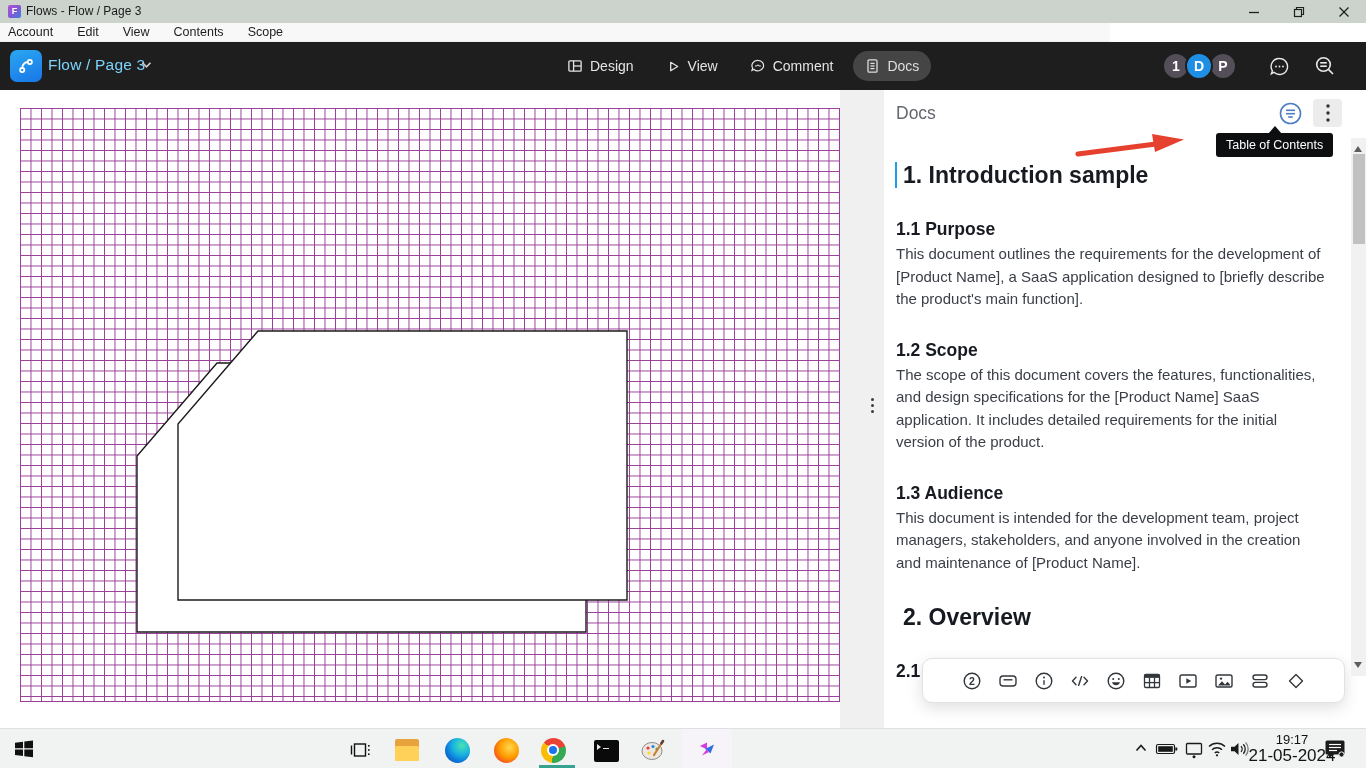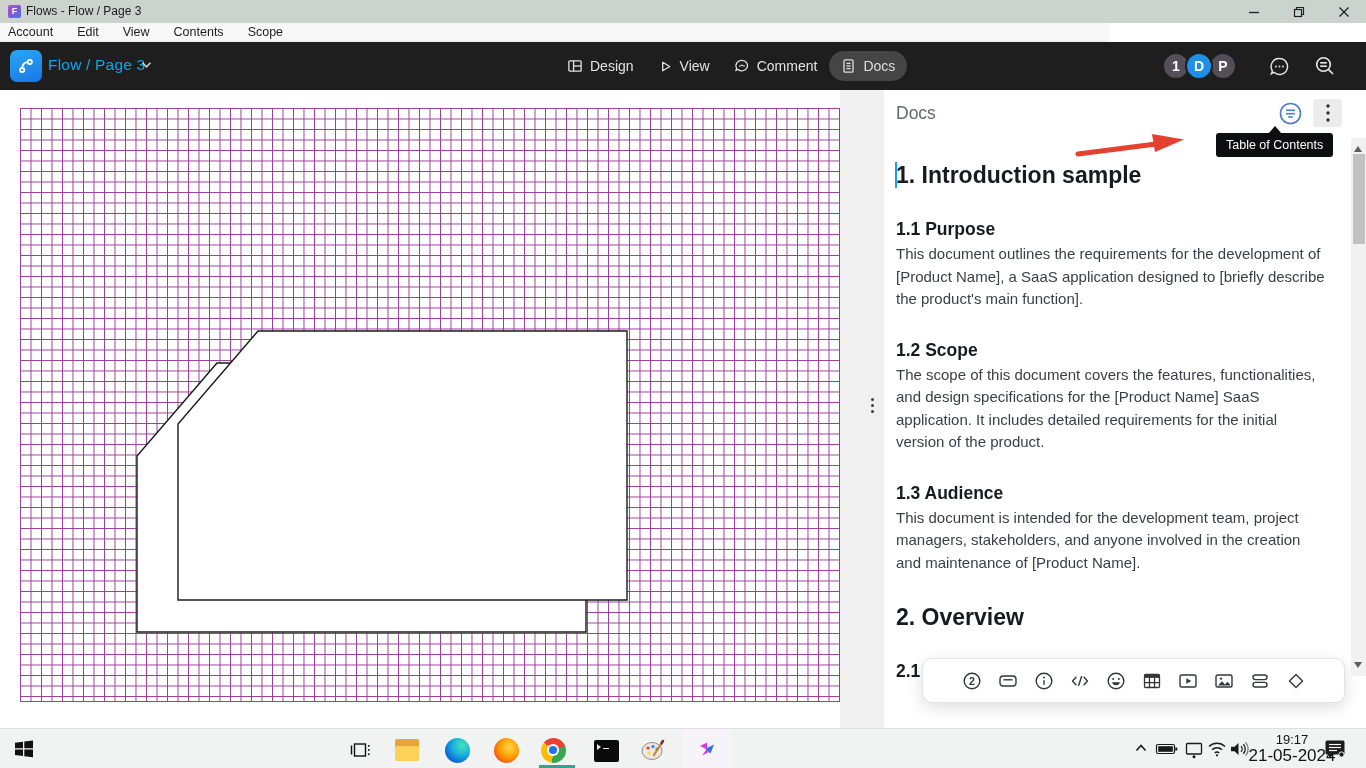"Flow / Page 3" .breadcrumb { color: #0ea5e9 -> #7dd3fc }
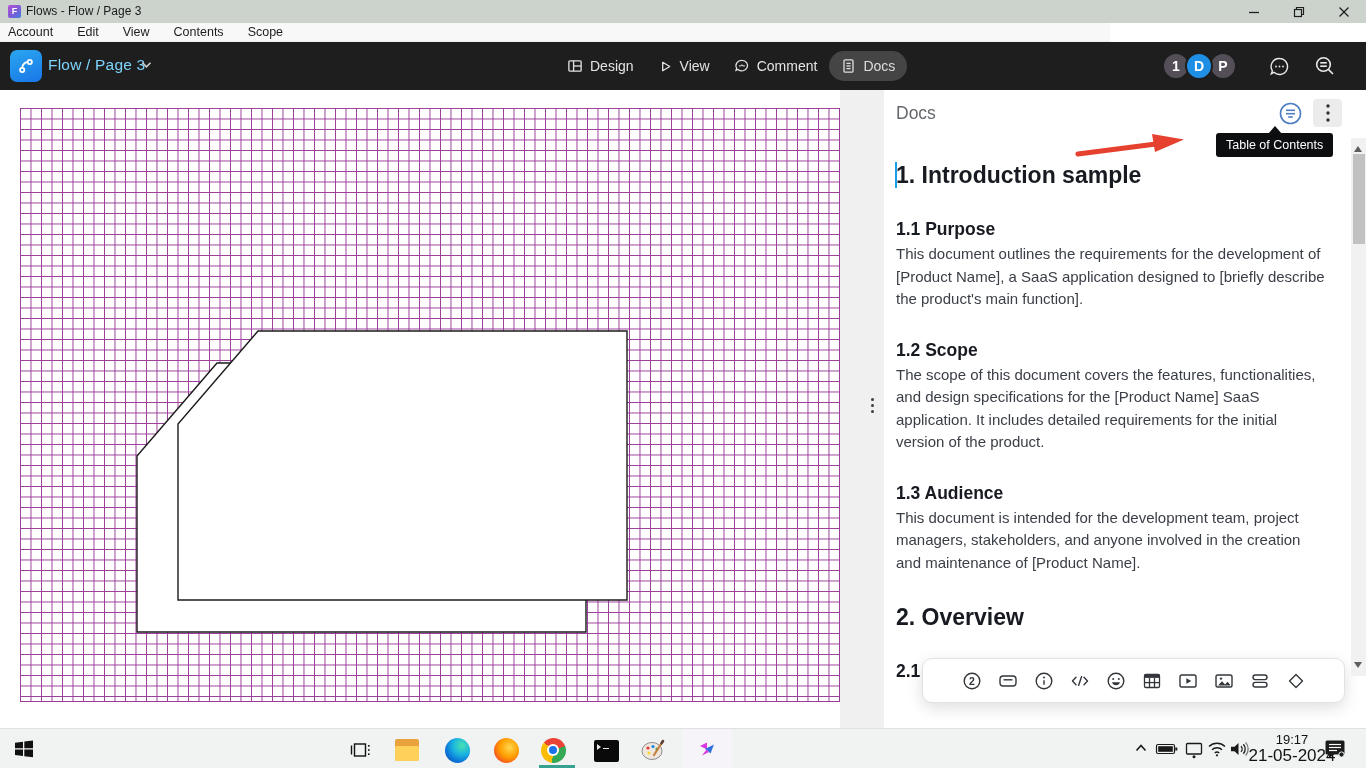"Design" .tabs { gap: none -> 8px }
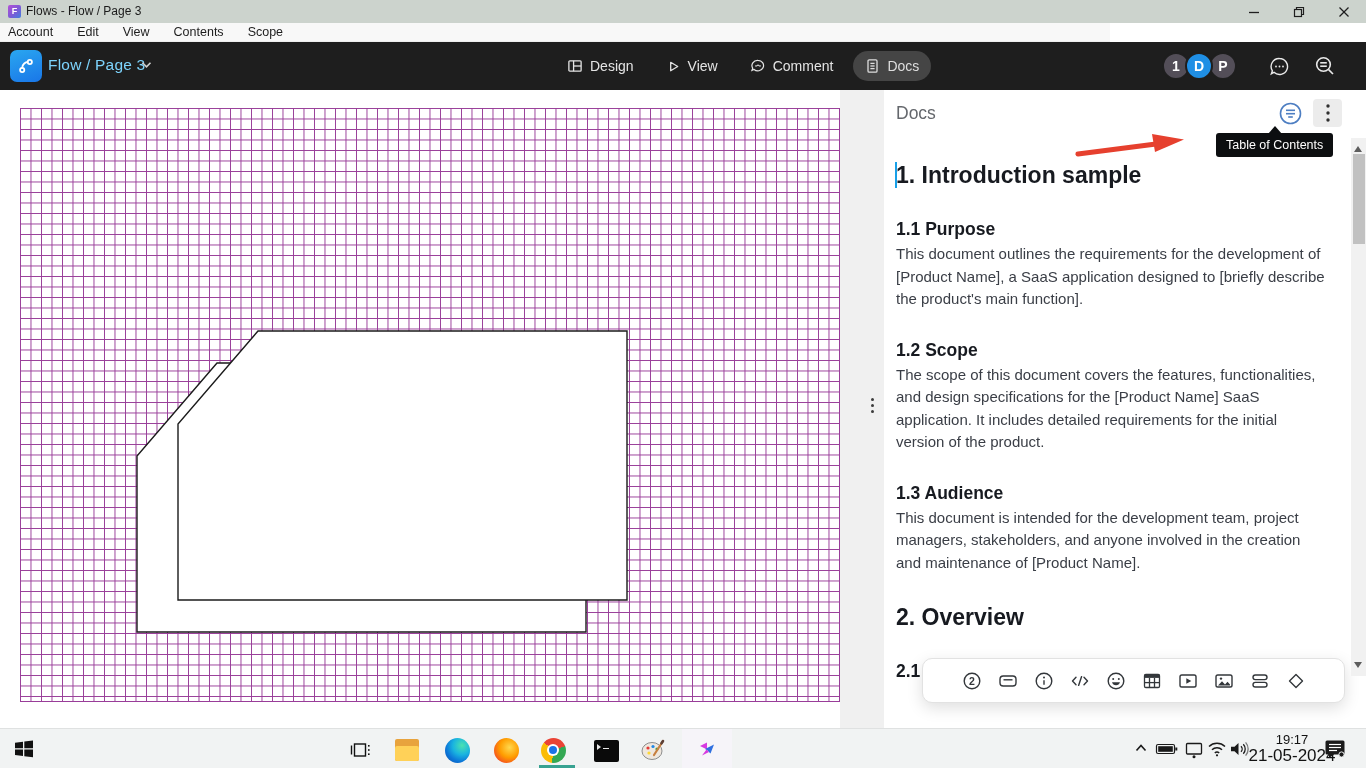"1. Introduction sample" .doc-h1 { margin: 28px 0 0 -> 28px 7px 0 }
